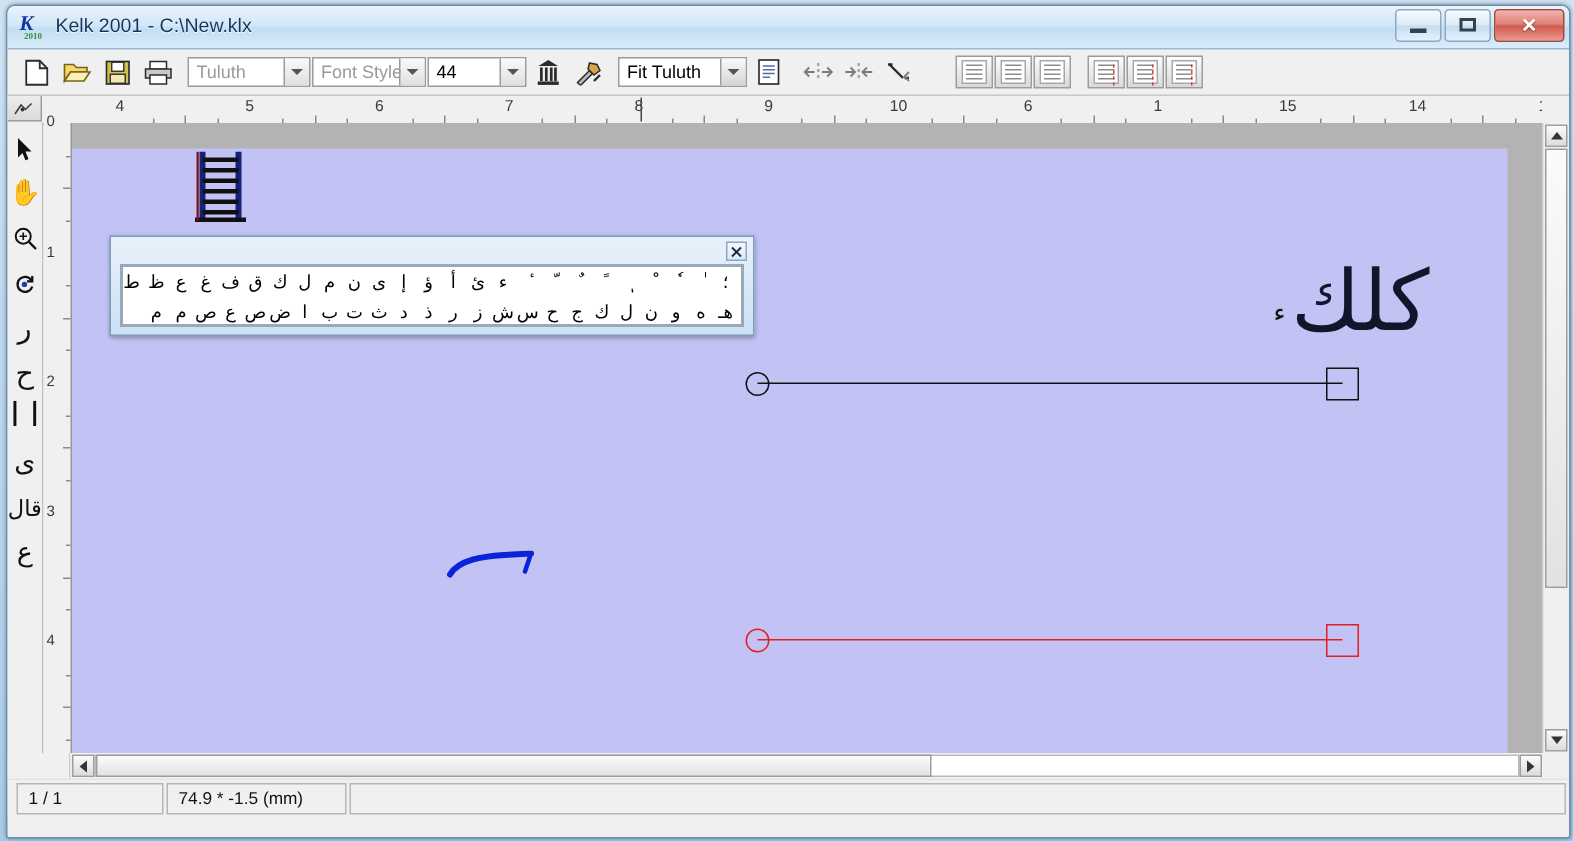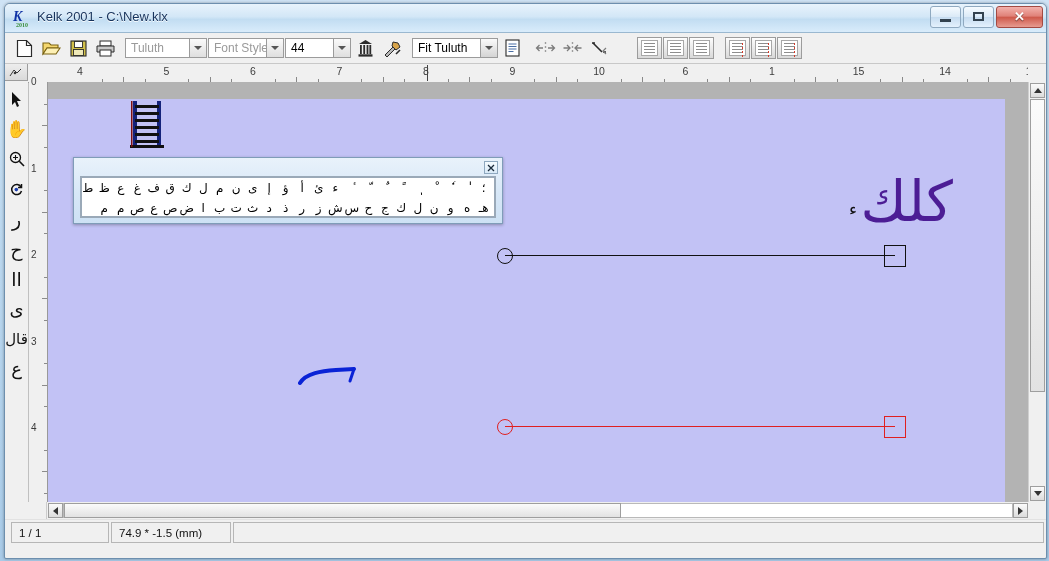"كلك" .art-kelk { color: #4c1d95 -> #0f172a }
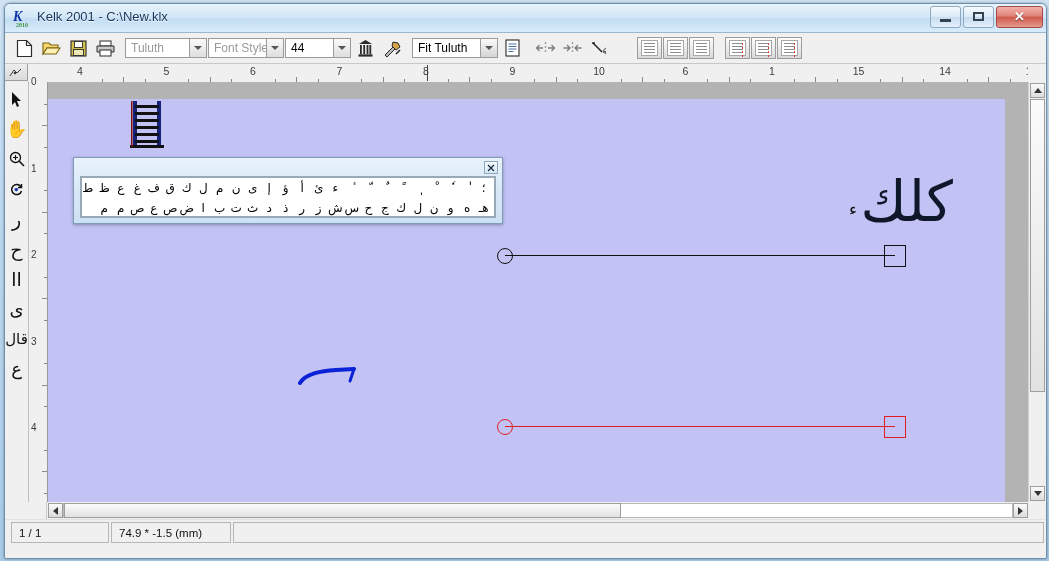"اا" span.lt-glyph { font-family: none -> Liberation Mono, monospace; font-size: 19px -> 22px }
